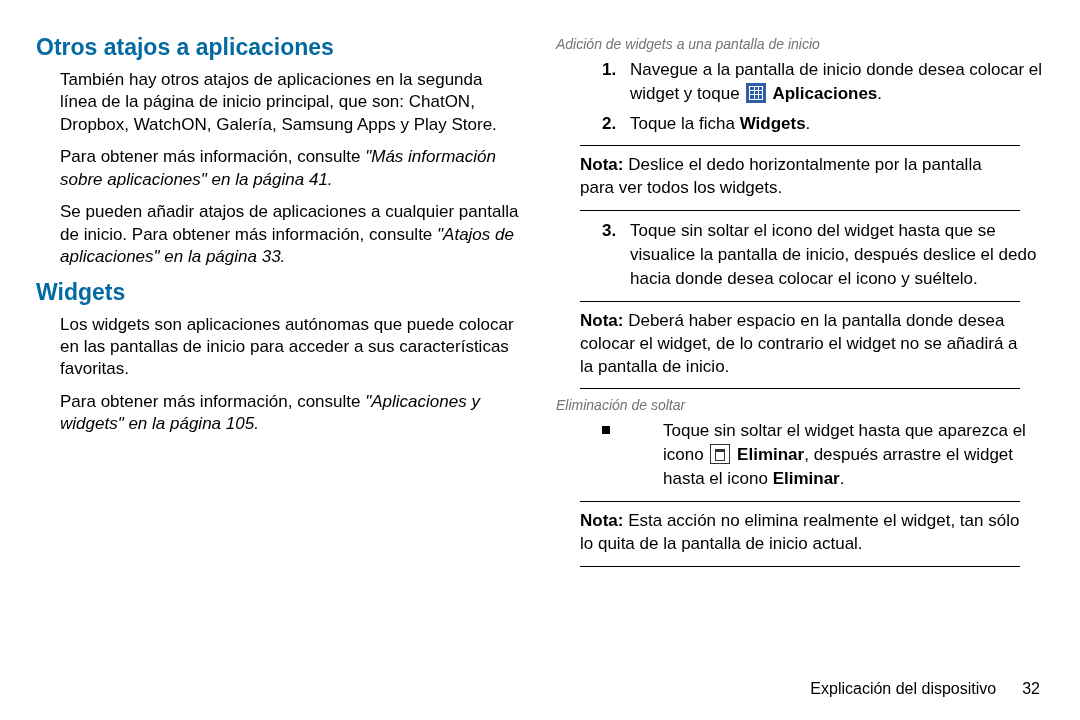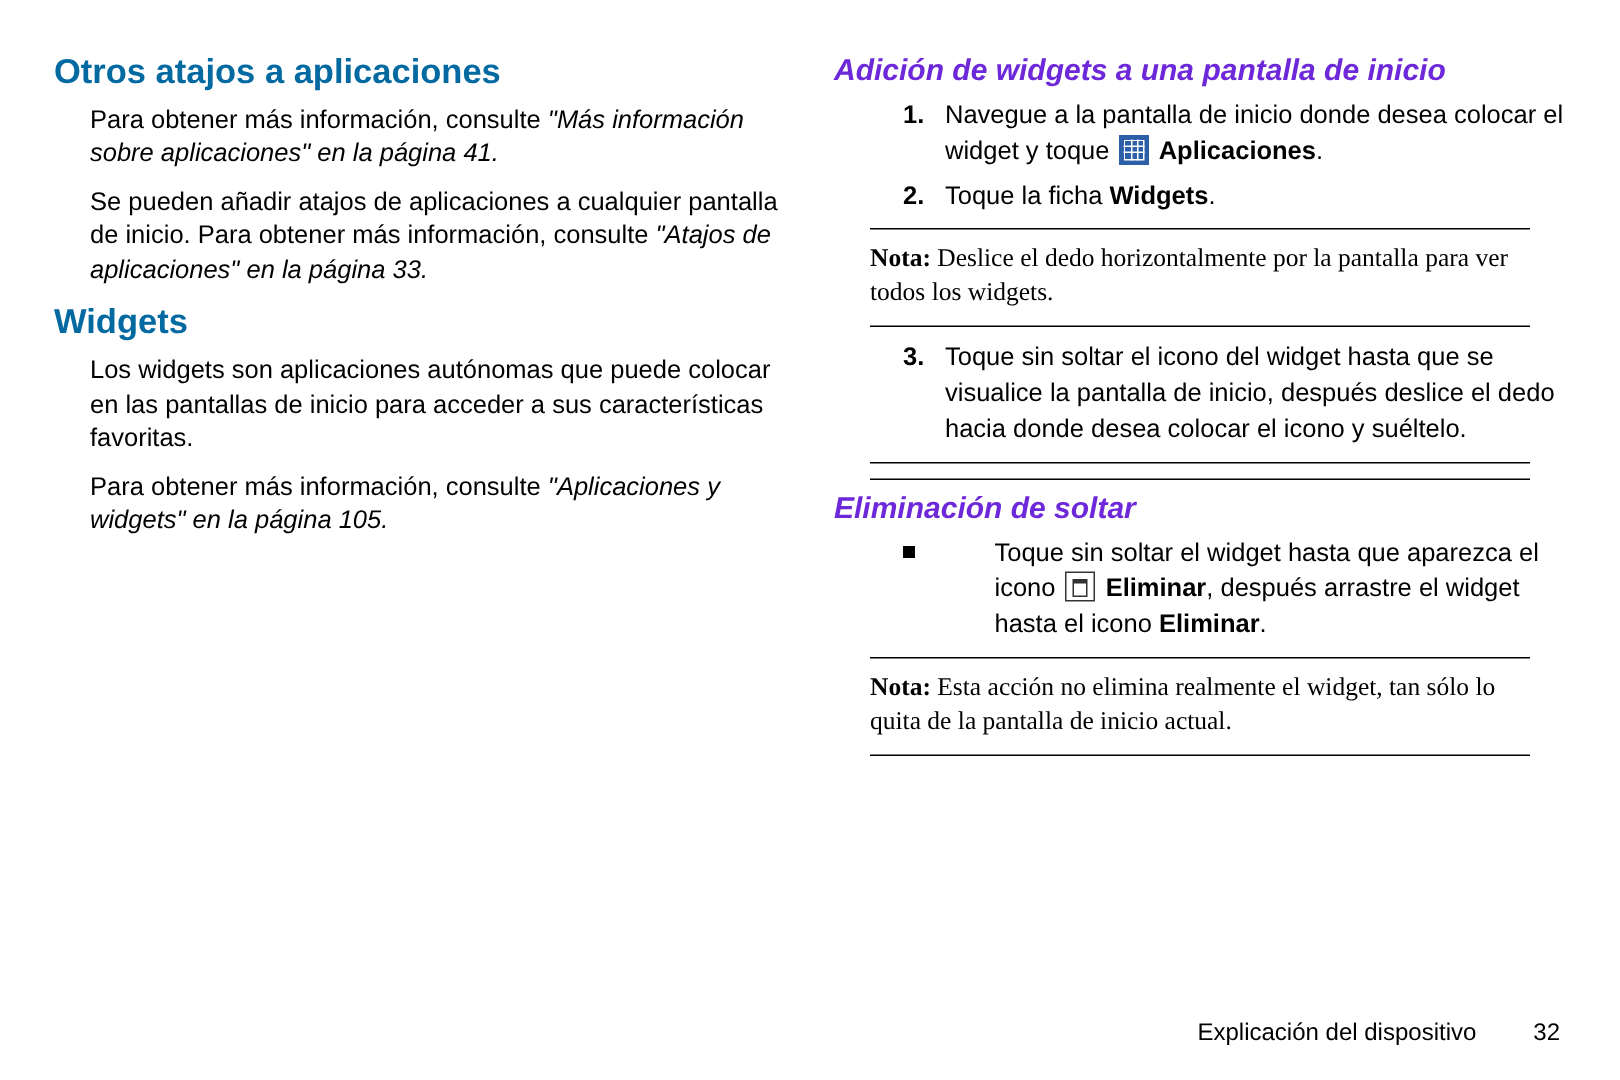"Adición de widgets a una" h2.blue-it { color: #6d28d9 -> #737373; font-size: 20px -> 14px; font-weight: bold -> normal }
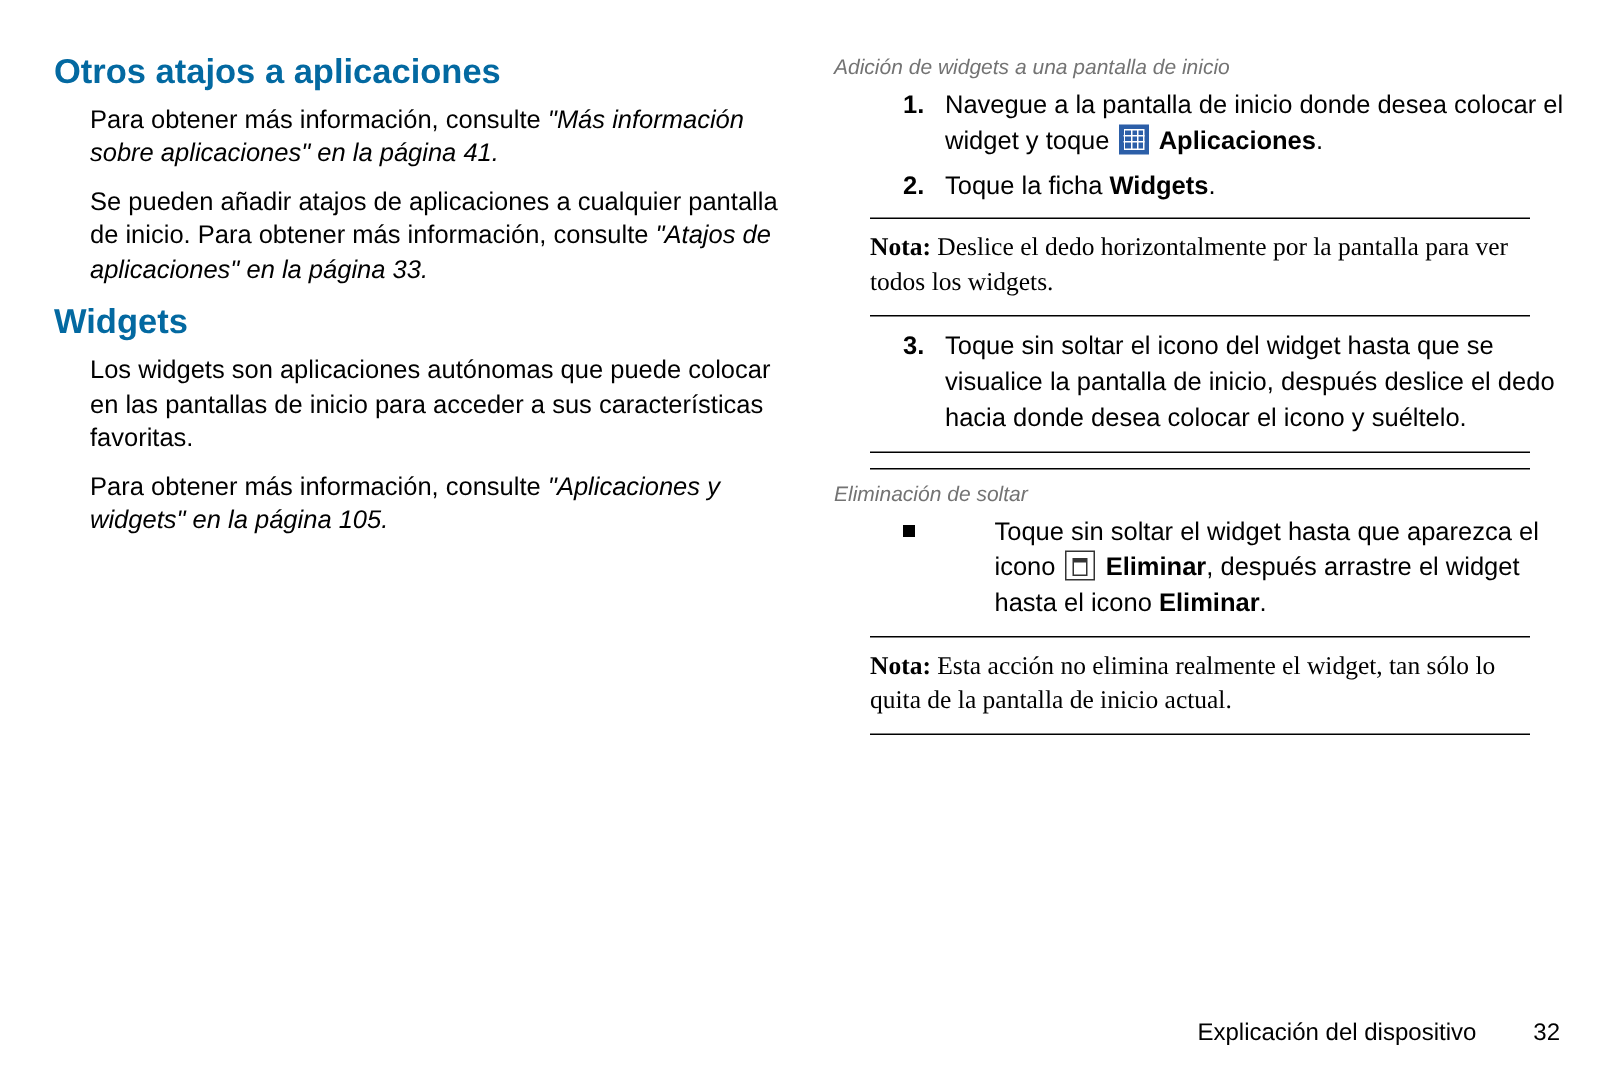"También hay otros atajos de" p.body { html: none -> <p>También hay otros atajos de aplicaciones en la segunda línea de la página de inicio principal, que son: ChatON, Dropbox, WatchON, Galería, Samsung Apps y Play Store.</p> }
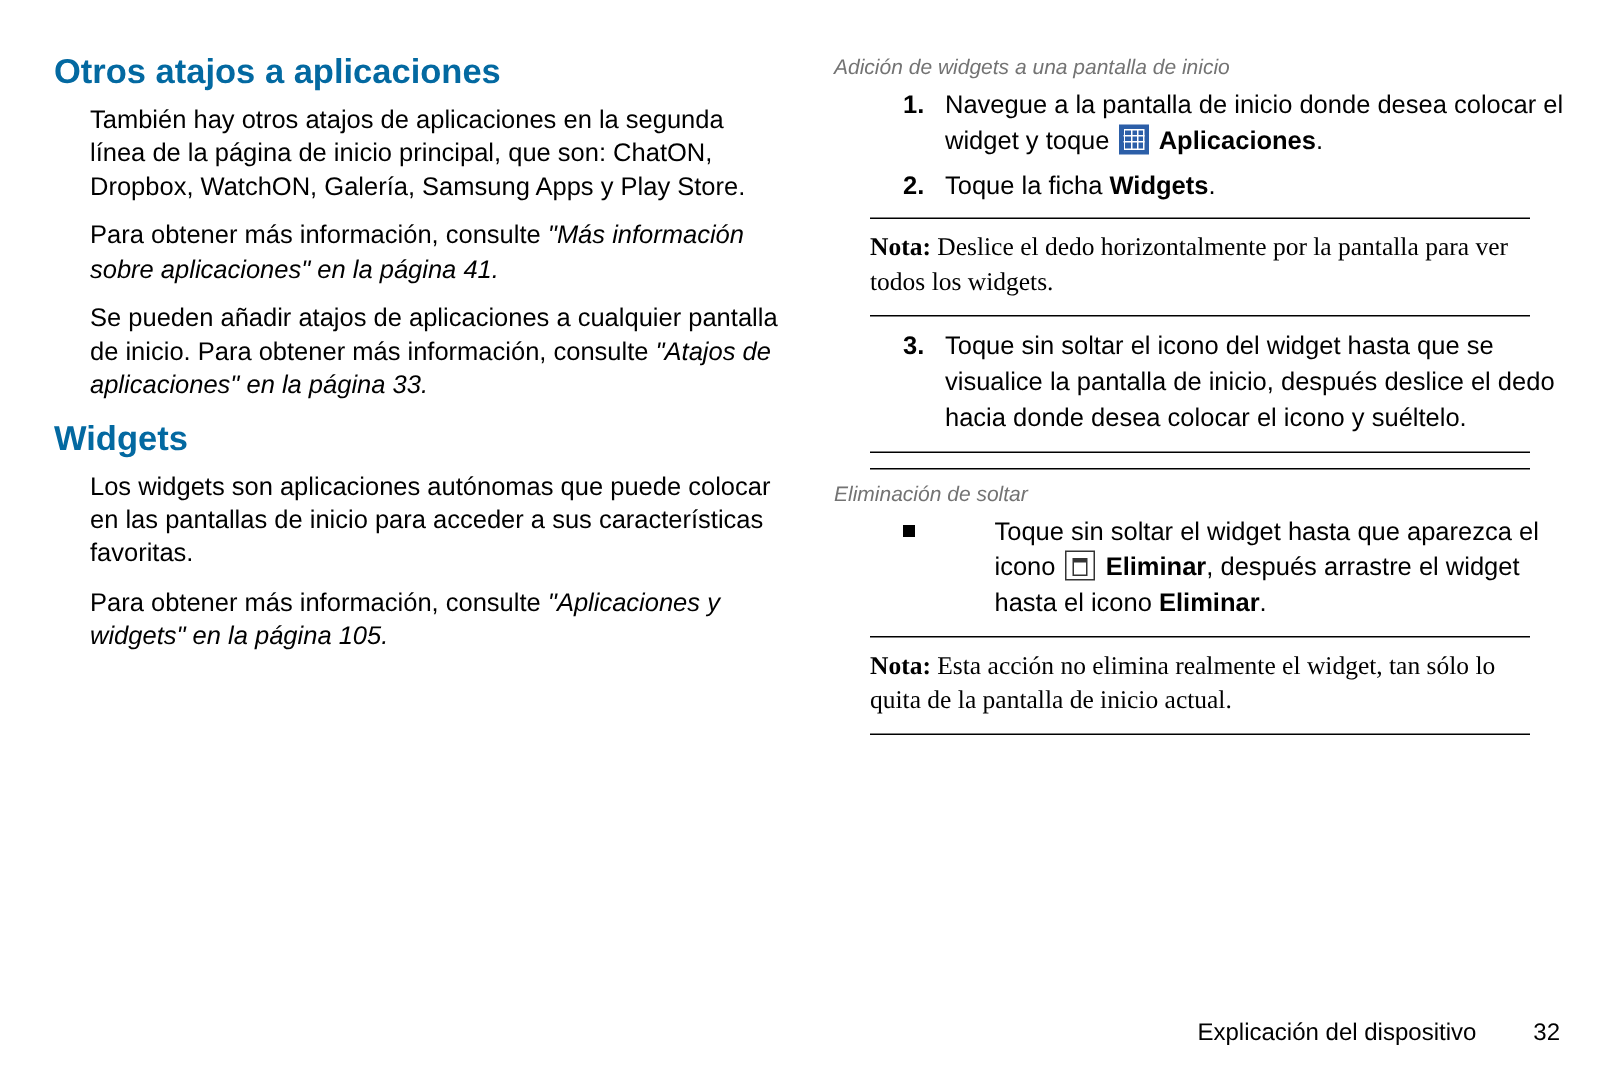"Nota: Deslice el dedo horizontalmente" .note { font-family: Liberation Serif, serif -> none }
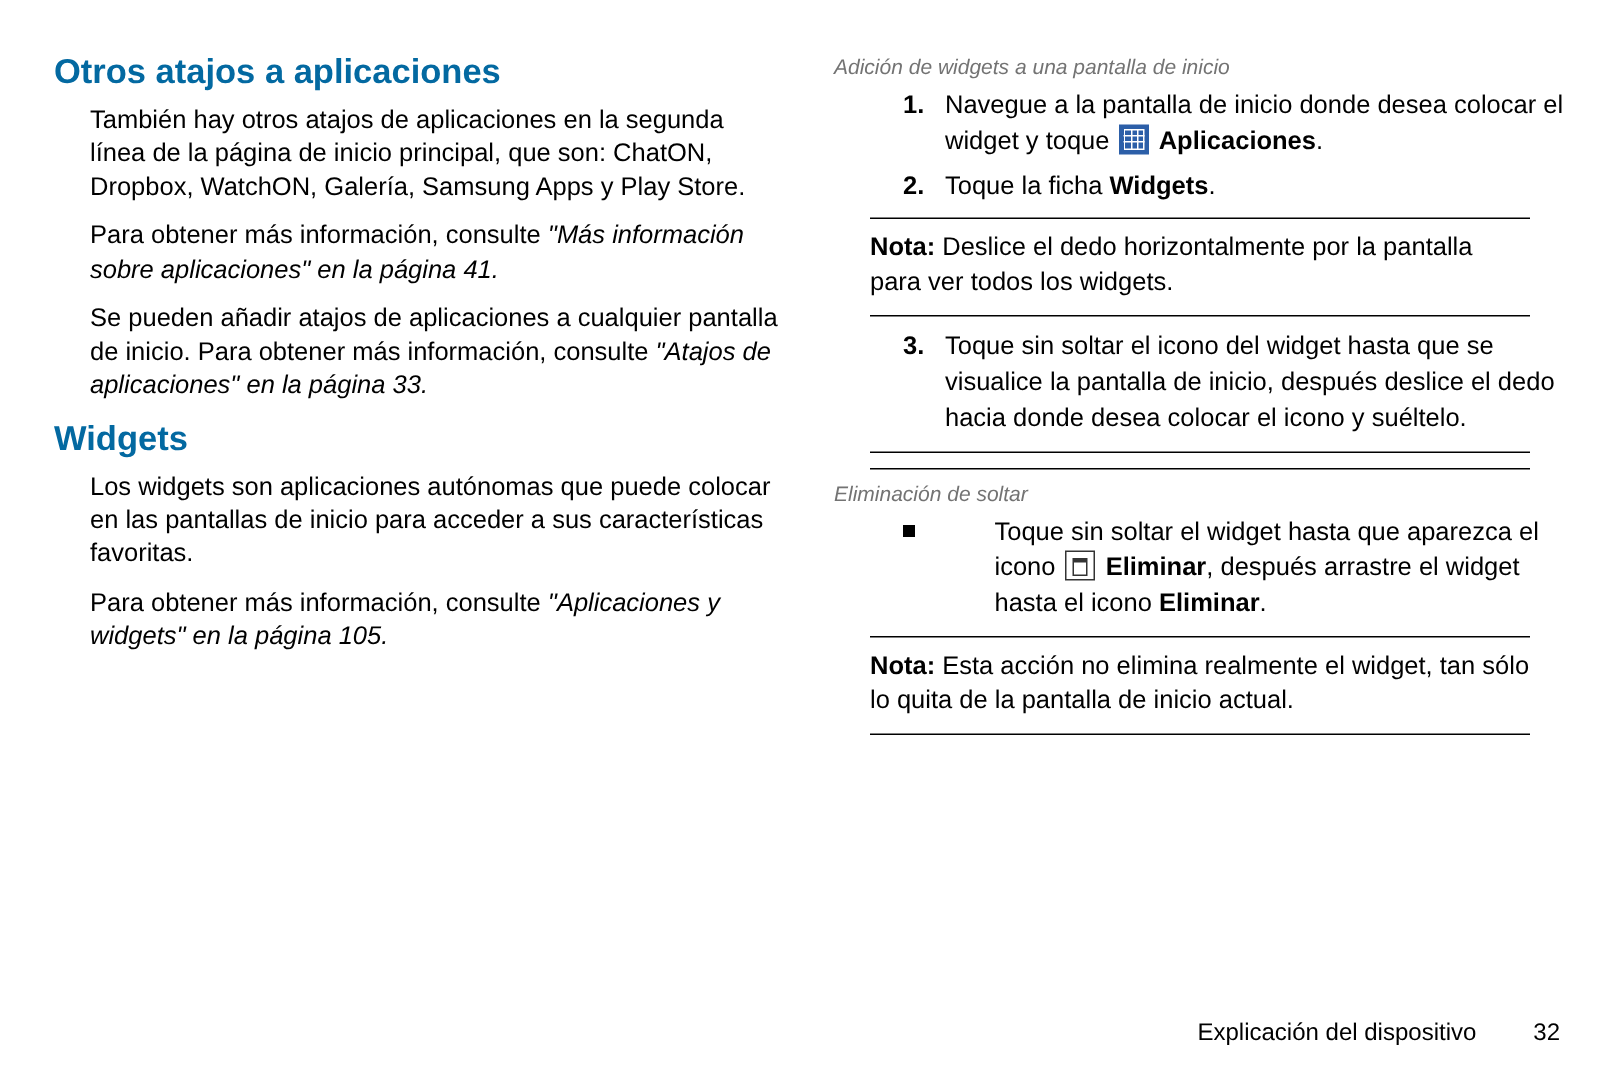"Nota: Deberá haber espacio en" p.note { html: none -> <p> <span>Nota:</span><span> Deberá haber espacio en la pantalla donde desea colocar el widget, de lo contrario el widget no se añadirá a la pantalla de inicio.</span> </p> }
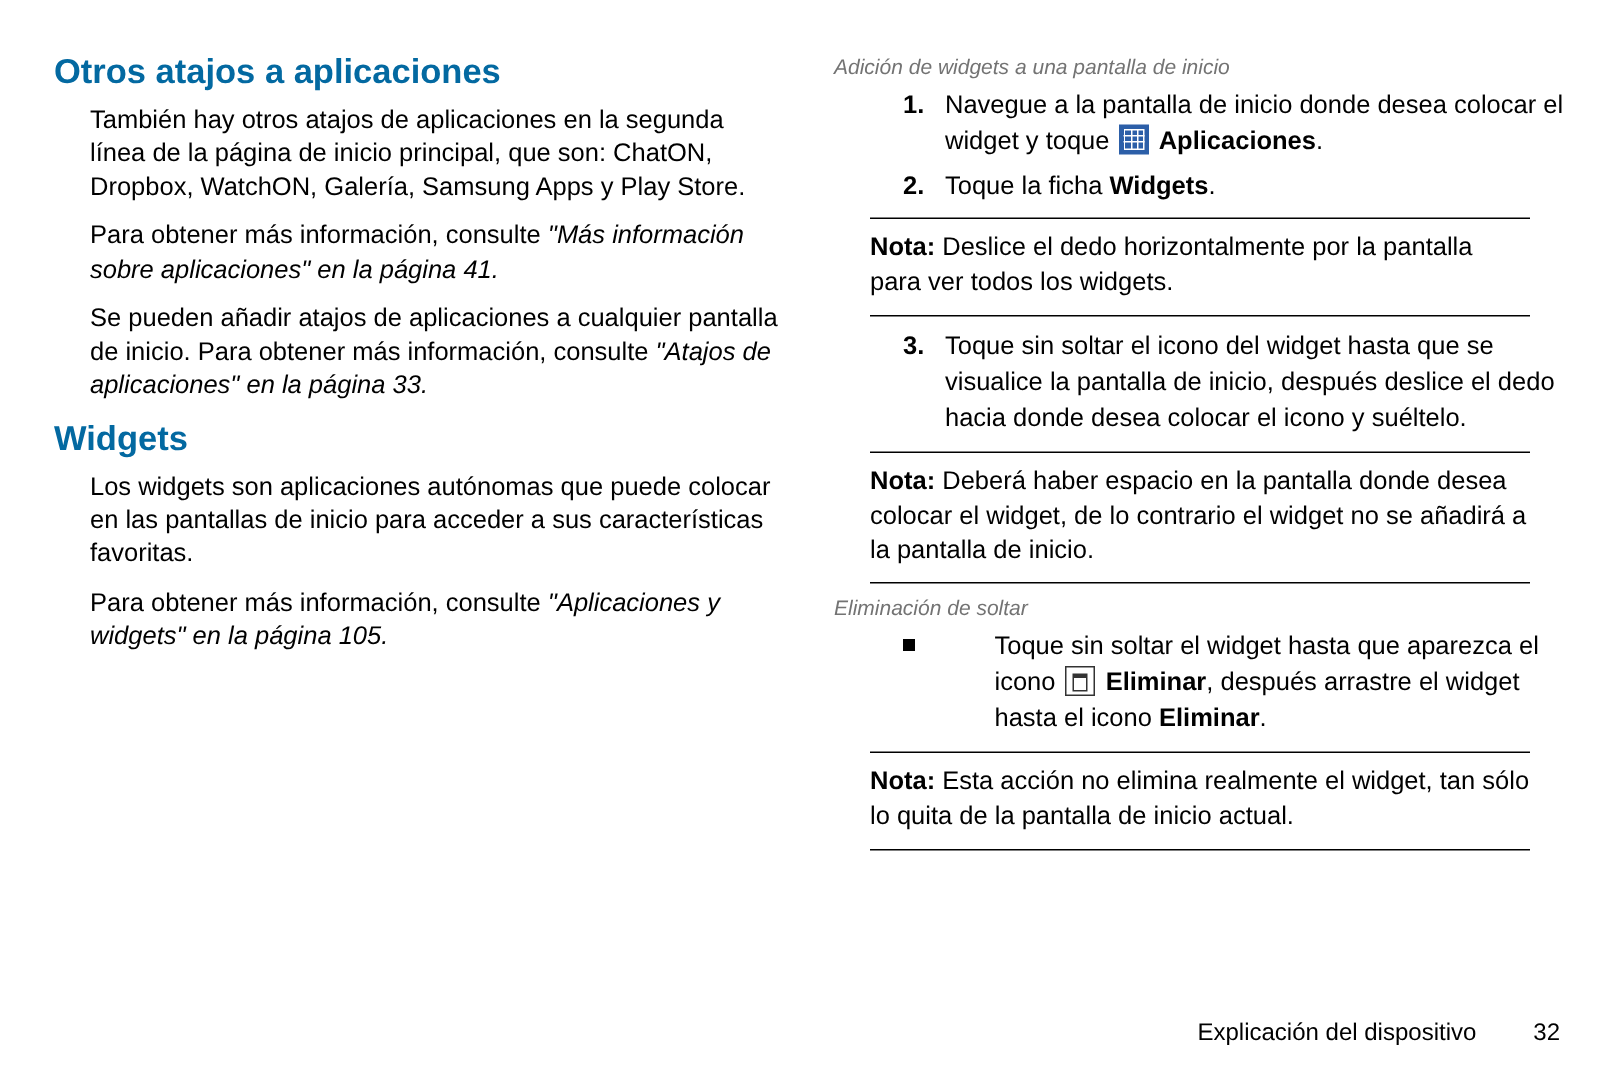"32" .footer .pg { margin-left: 38px -> 26px }
